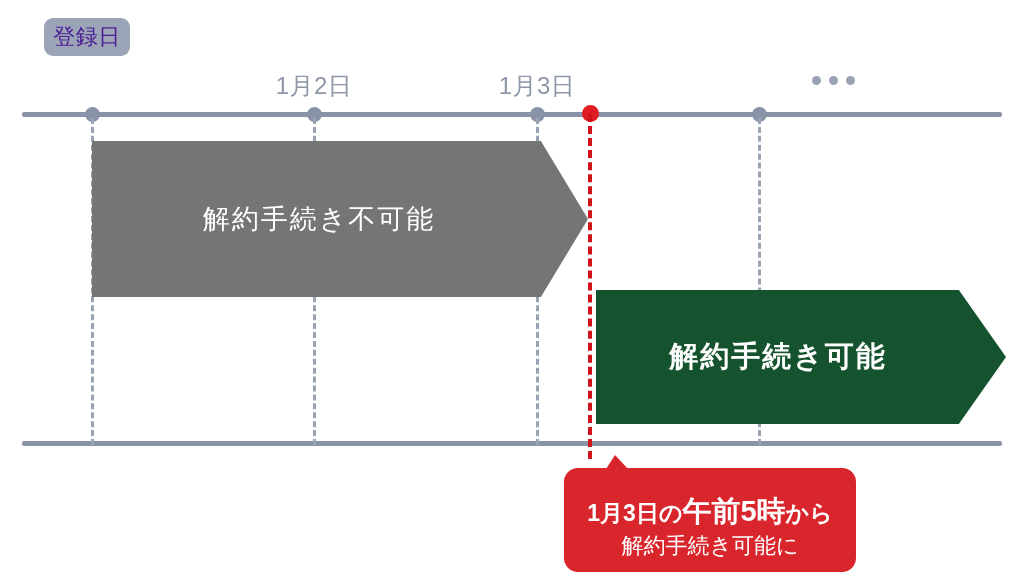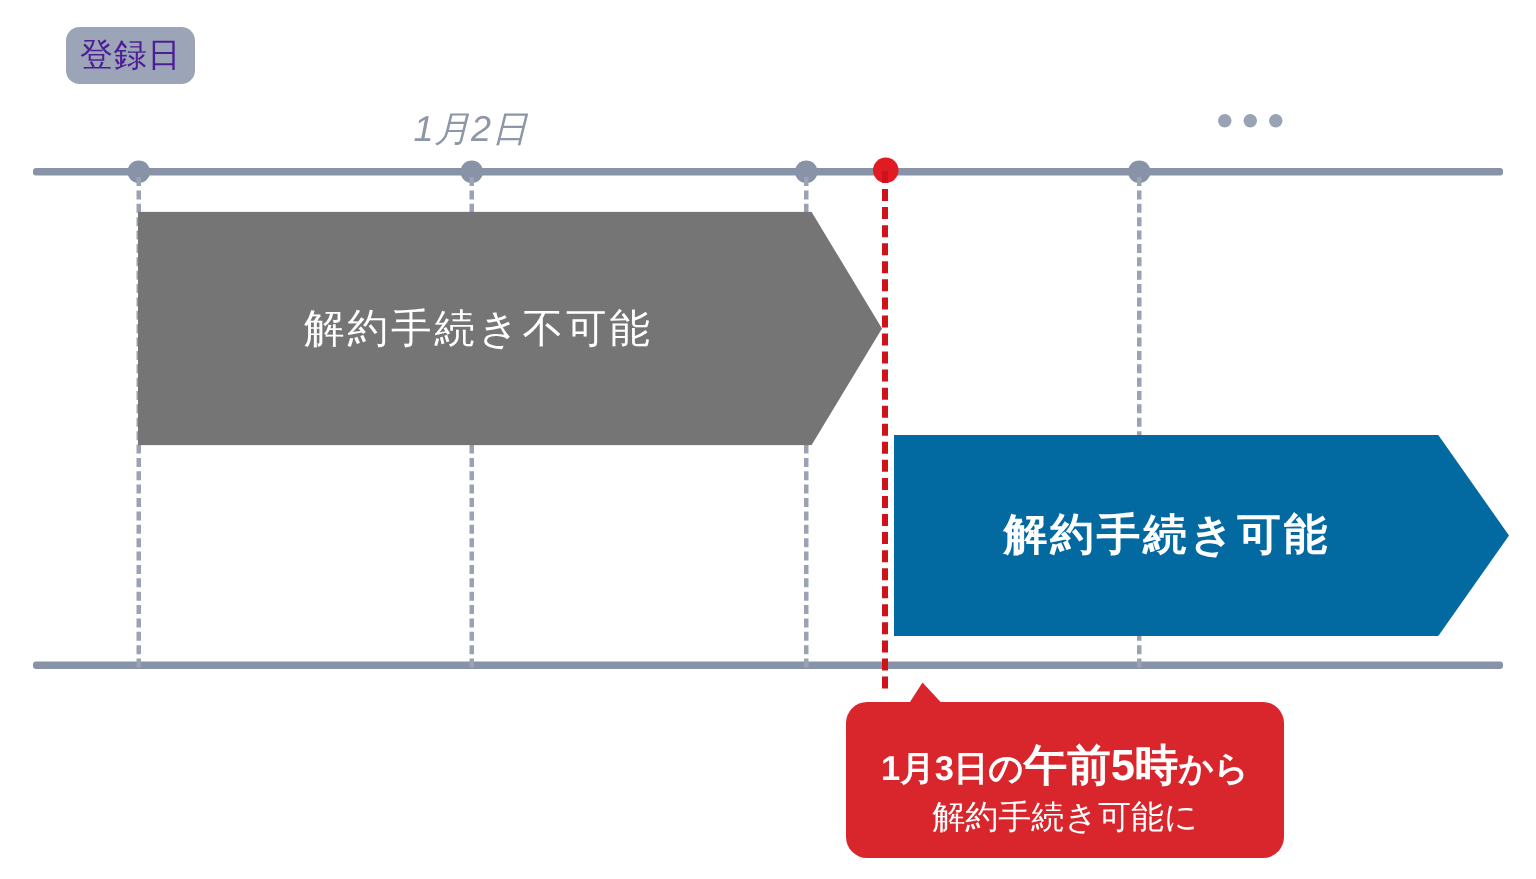"1月2日" div.date-label { font-style: italic -> none }
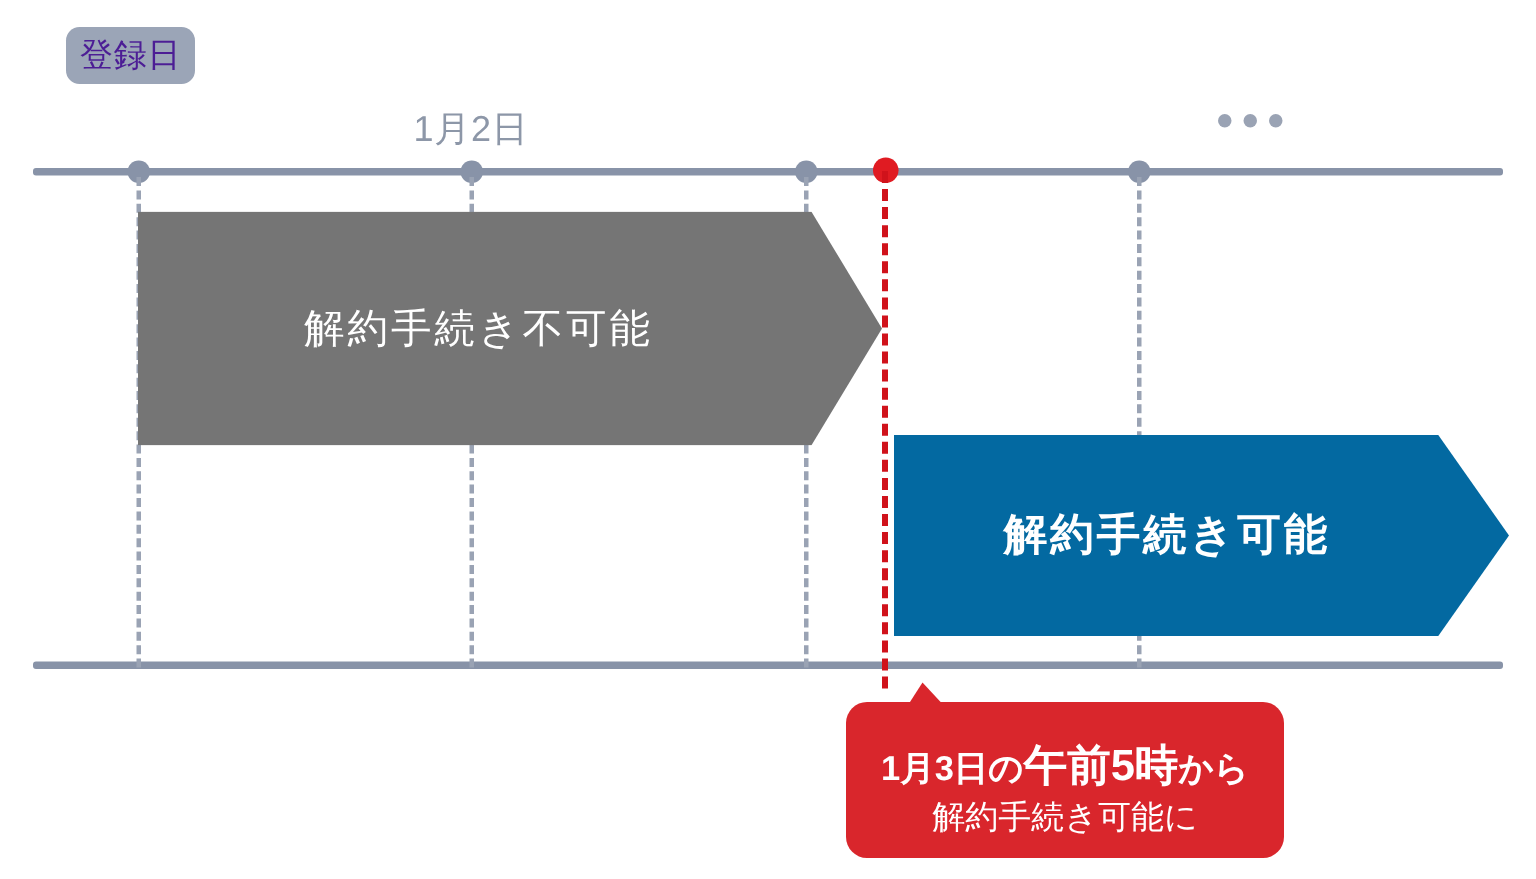"1月3日" div.date-label { html: none -> <div>1月3日</div> }
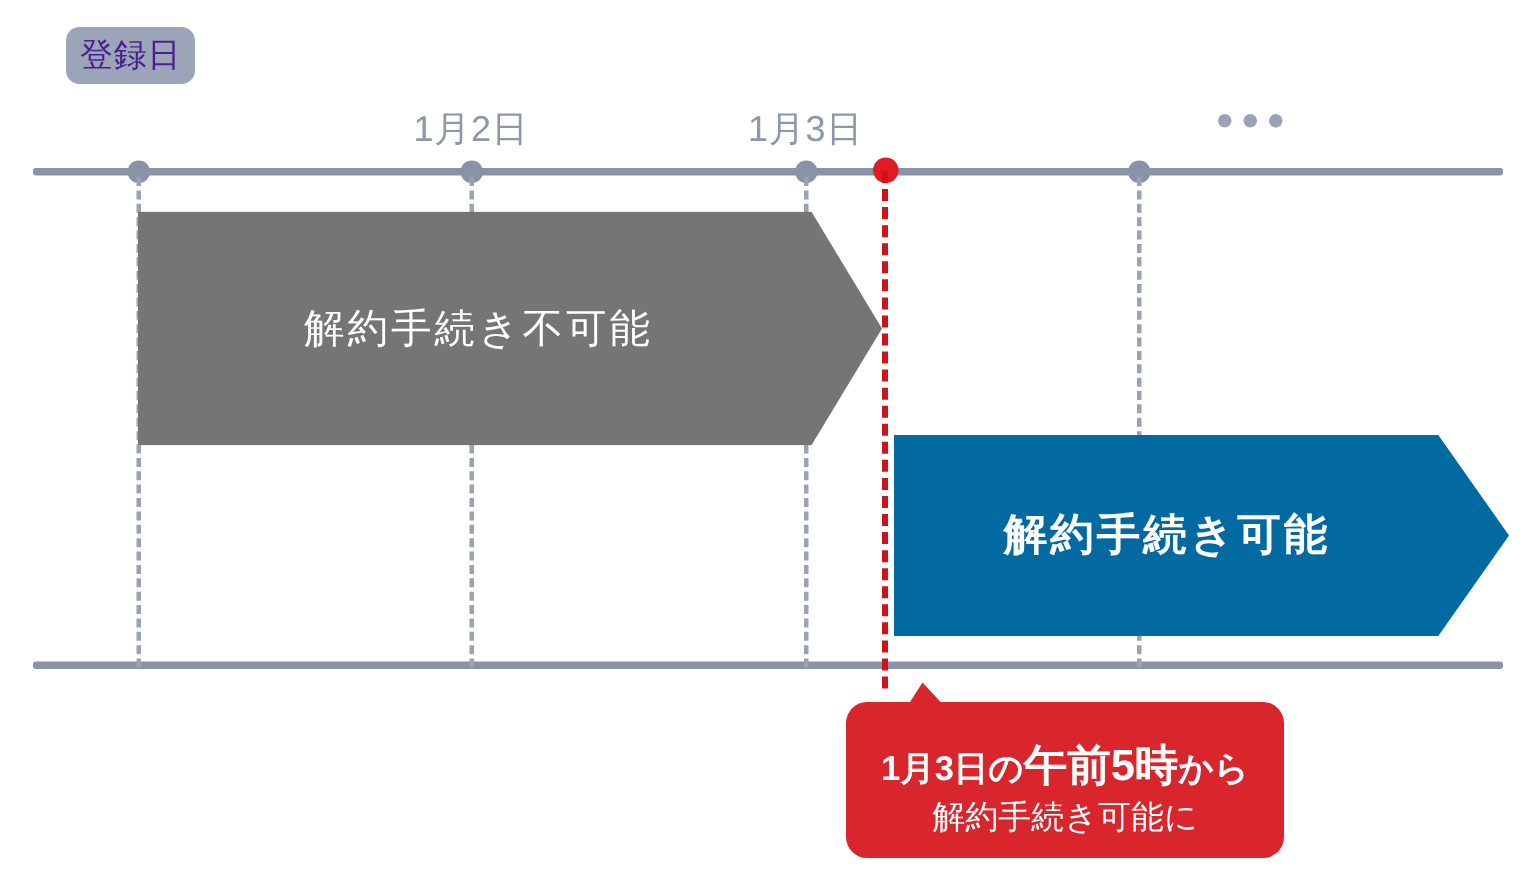"解約手続き可能" .arrow-blue { background: #0369a1 -> #14532d }
